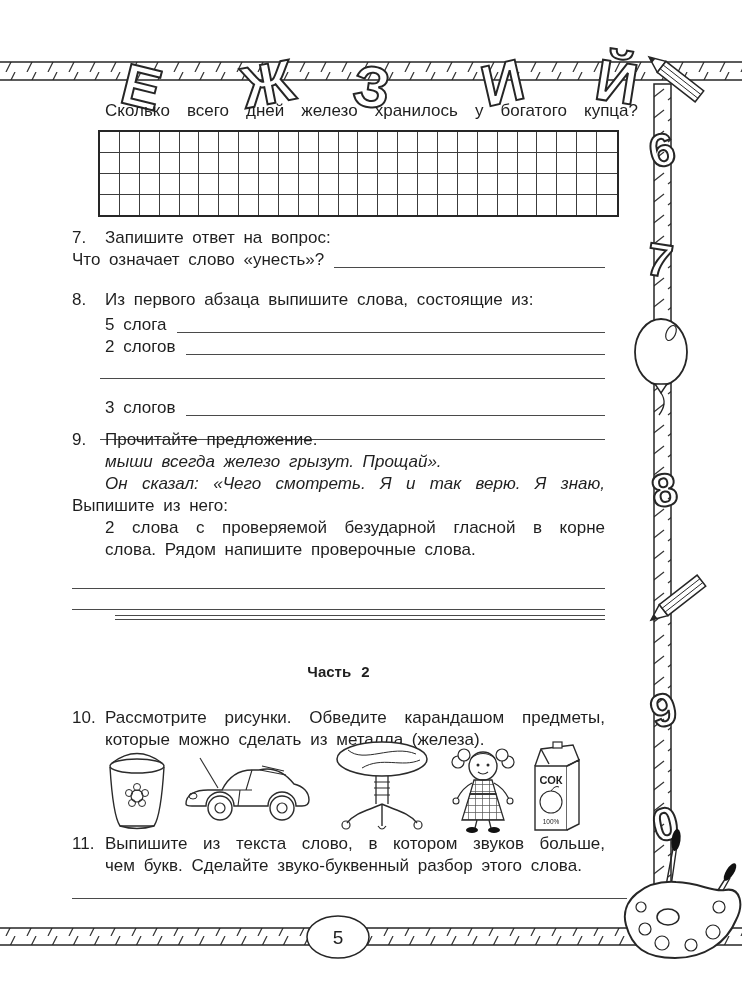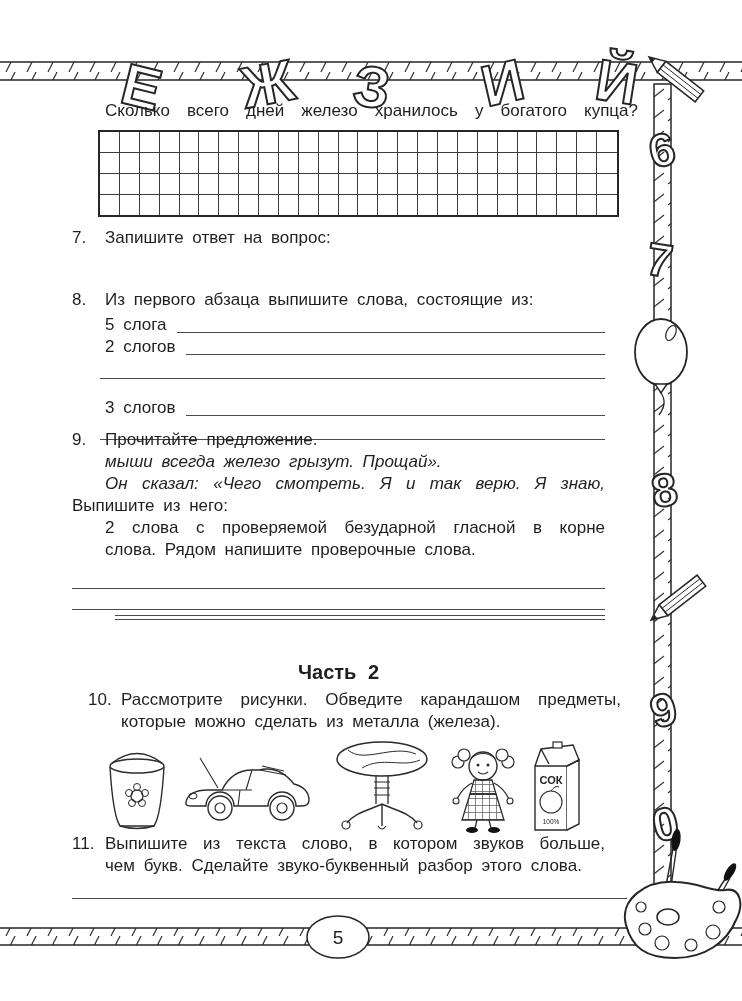"Что означает слово «унесть»?" div.rowline { html: none -> <div> <span>Что означает слово «унесть»?</span> <span></span> </div> }
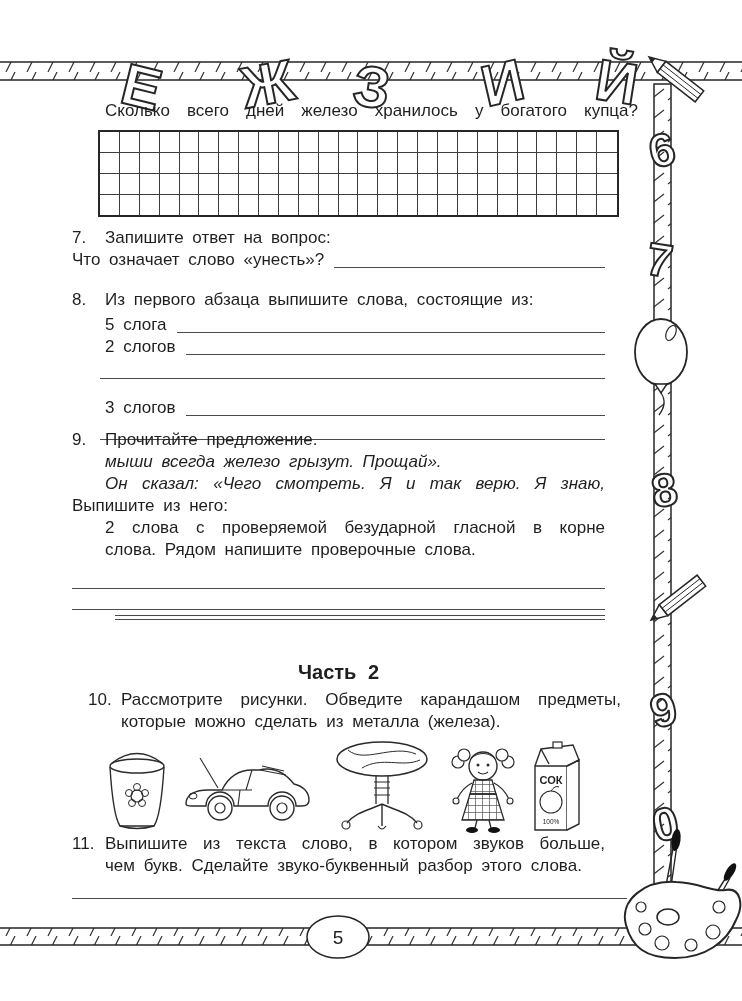"Часть 2" .part-title { font-size: 20px -> 15px }
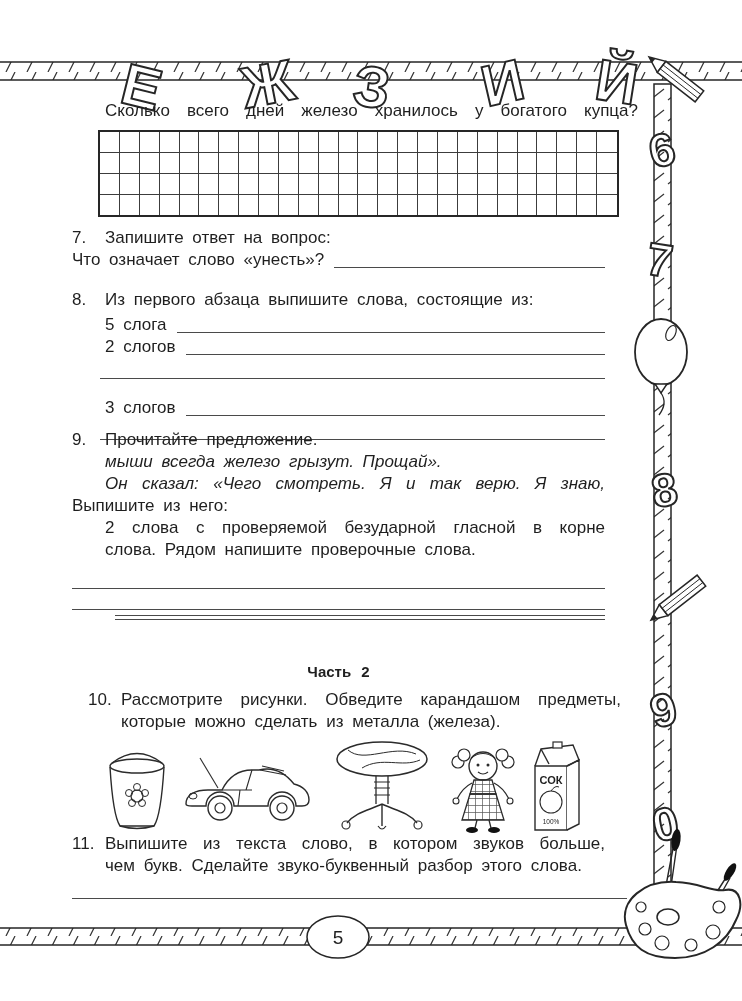"10." div.blk { margin-left: 16px -> none; top: 689px -> 707px }
